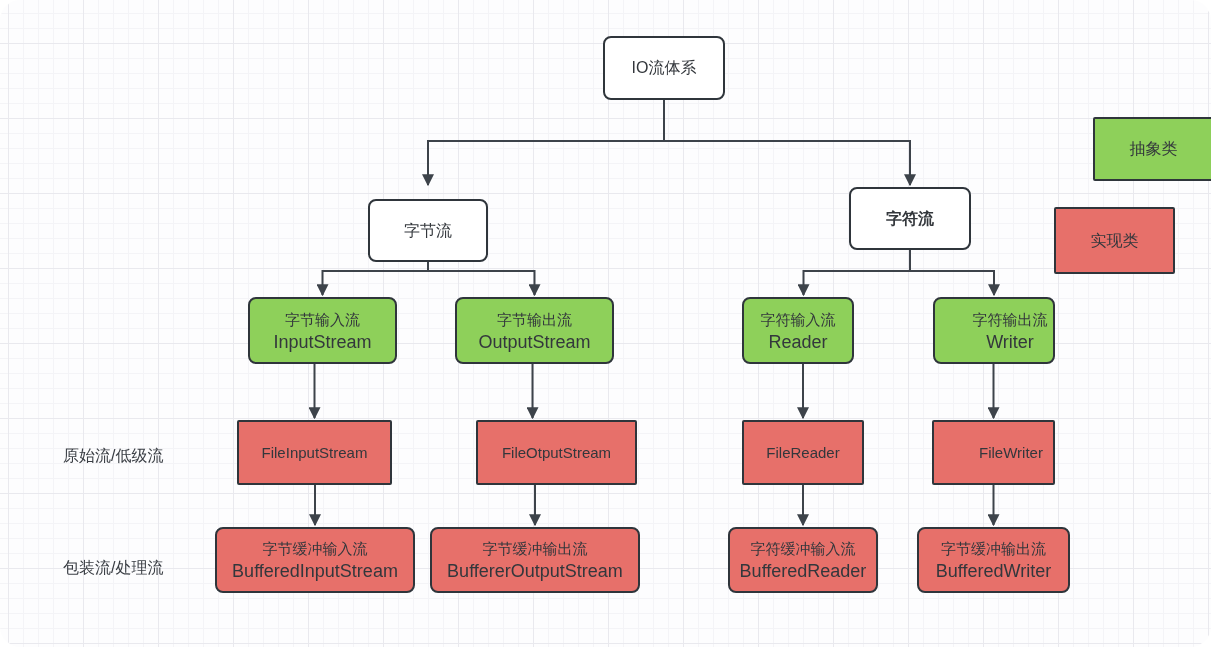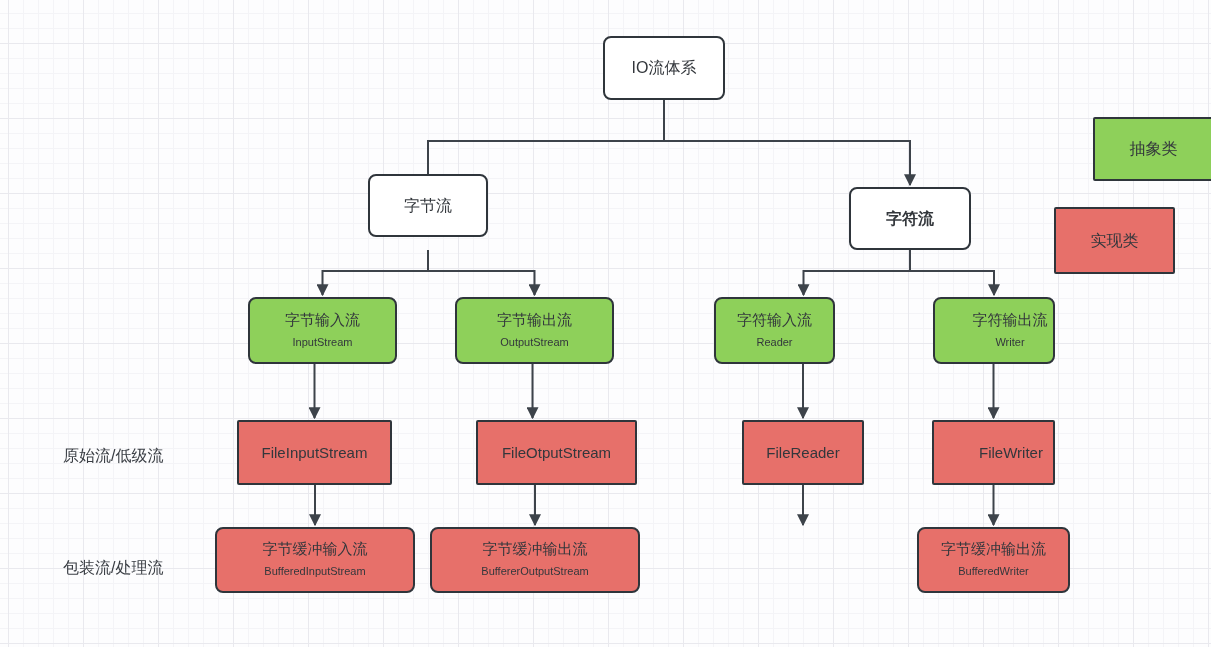"IO流体系" div { border-radius: none -> 21px }
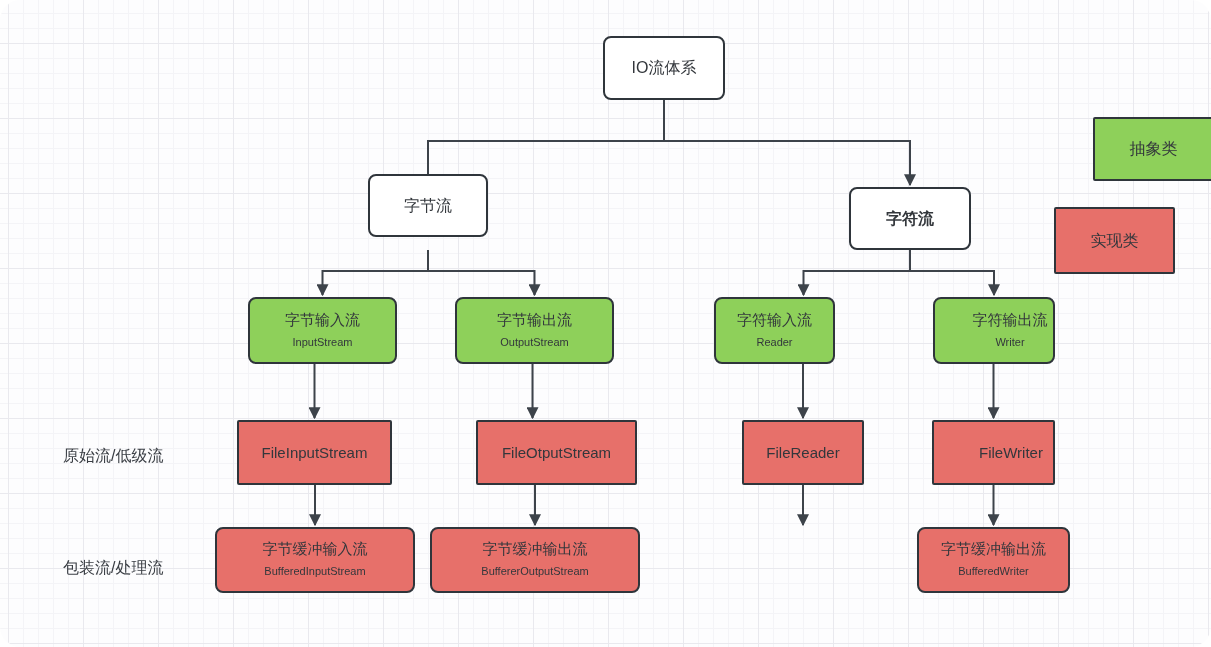"字节流" div.node { top: 174px -> 199px }
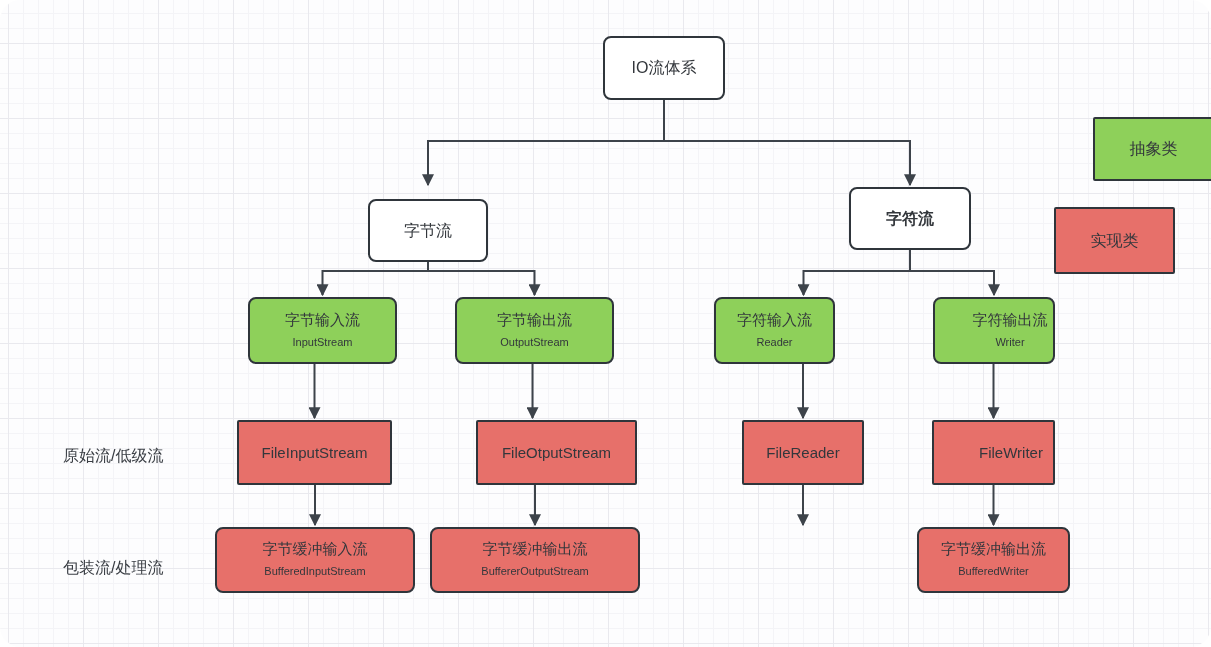"字符输入流" div.node { left: 714px -> 742px; width: 121px -> 112px }
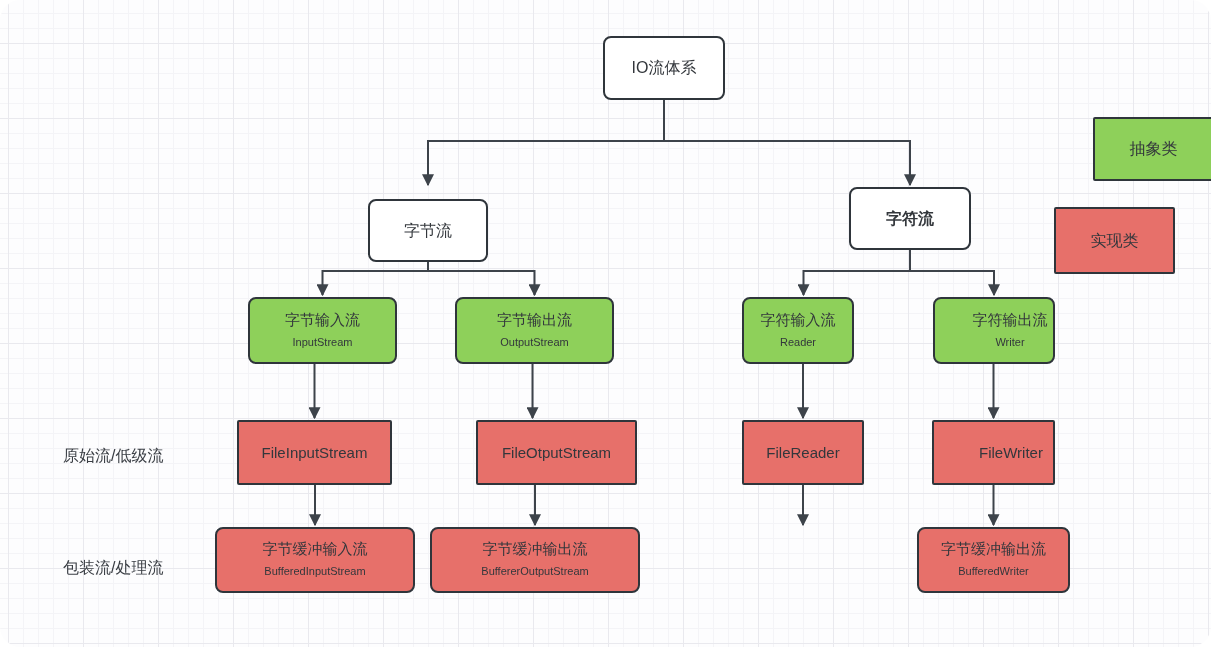"InputStream" .node-line2 { font-size: 11px -> 18px }
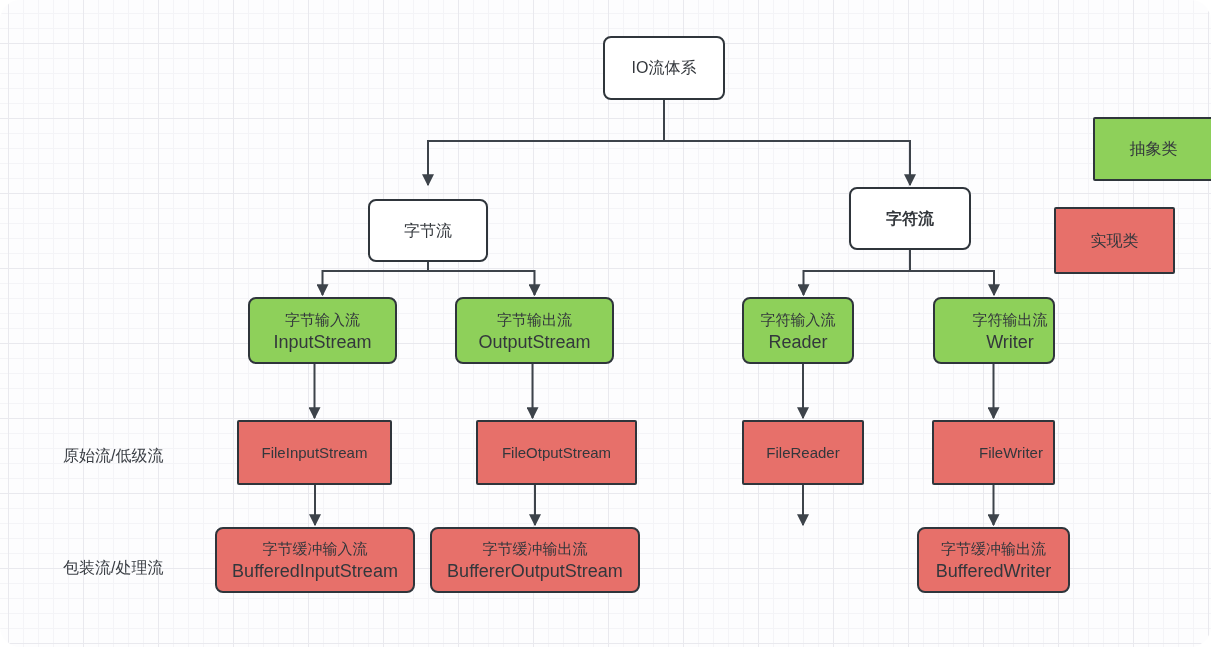"字符缓冲输入流" div.node { html: none -> <div> <div>字符缓冲输入流</div> <div>BufferedReader</div> </div> }
